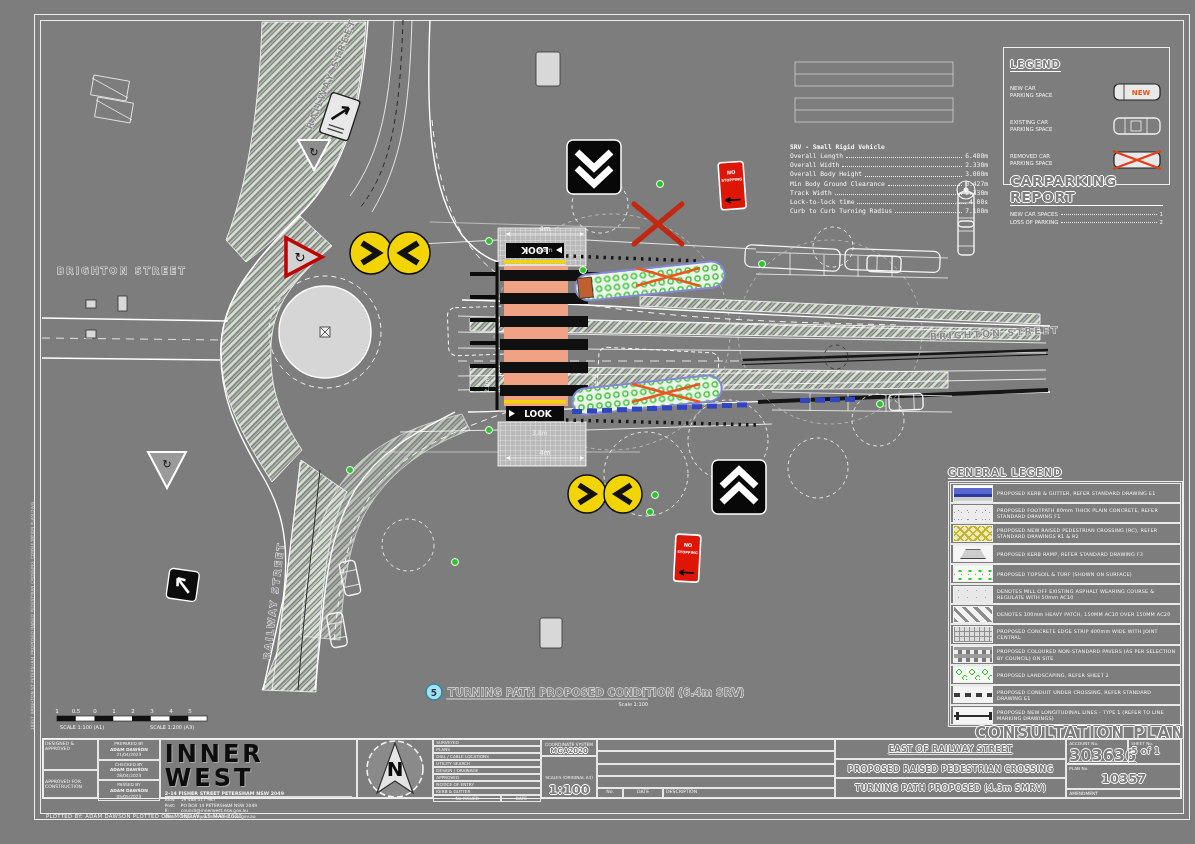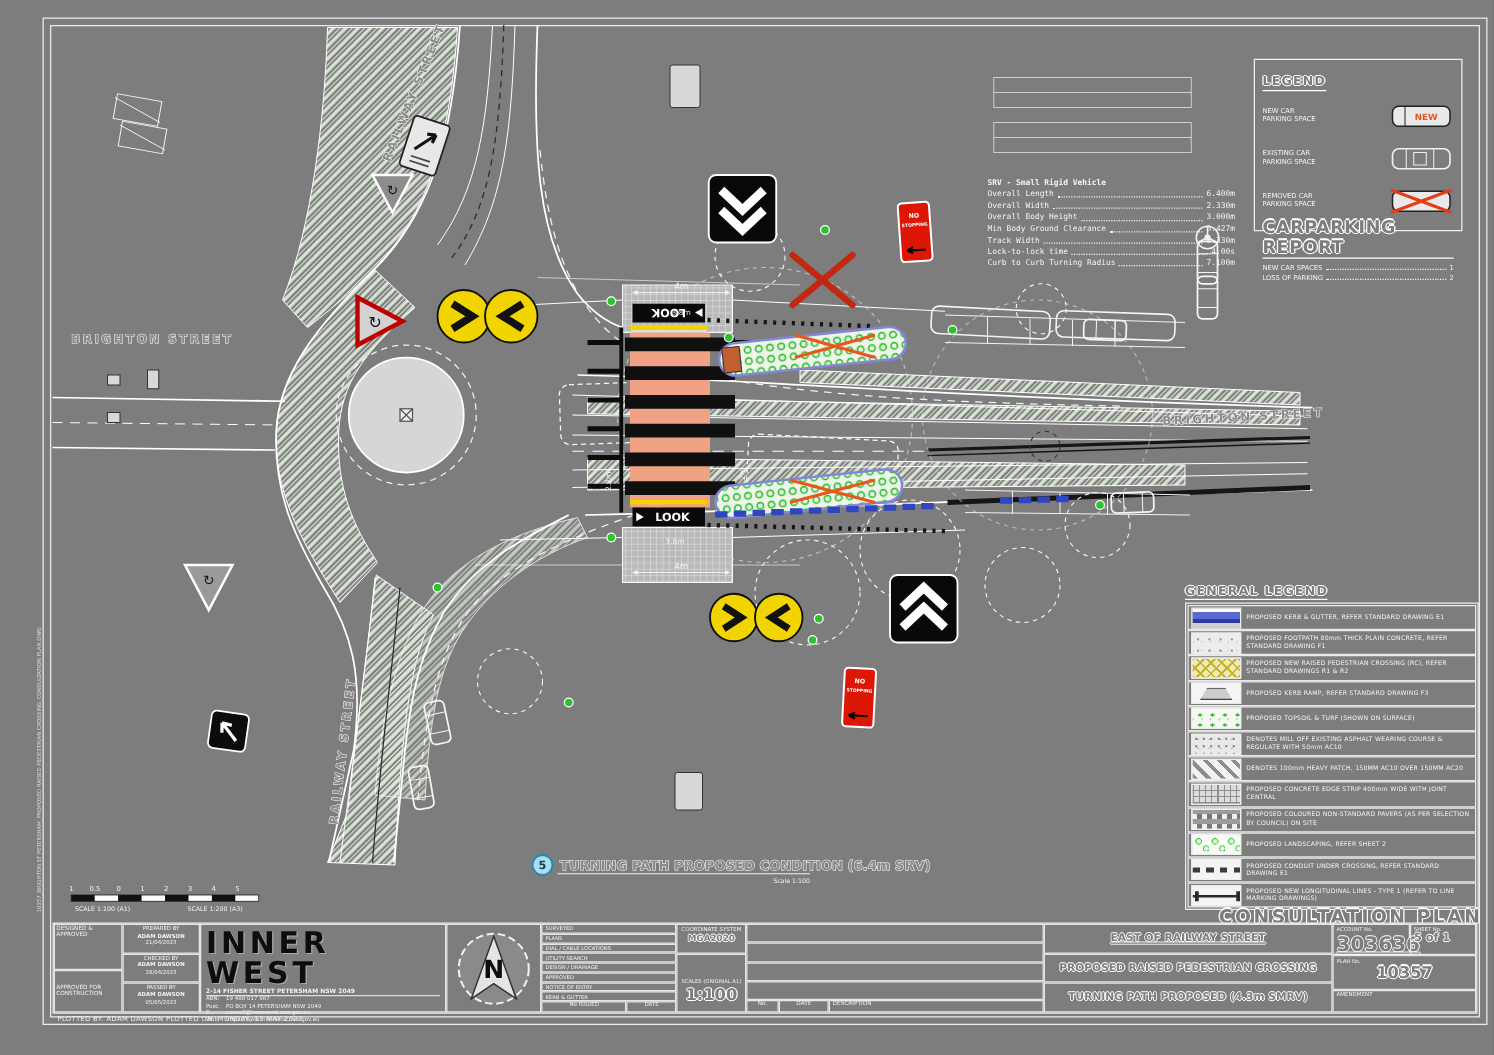"INNER WEST" div.abs { height: 73px -> 61px }
